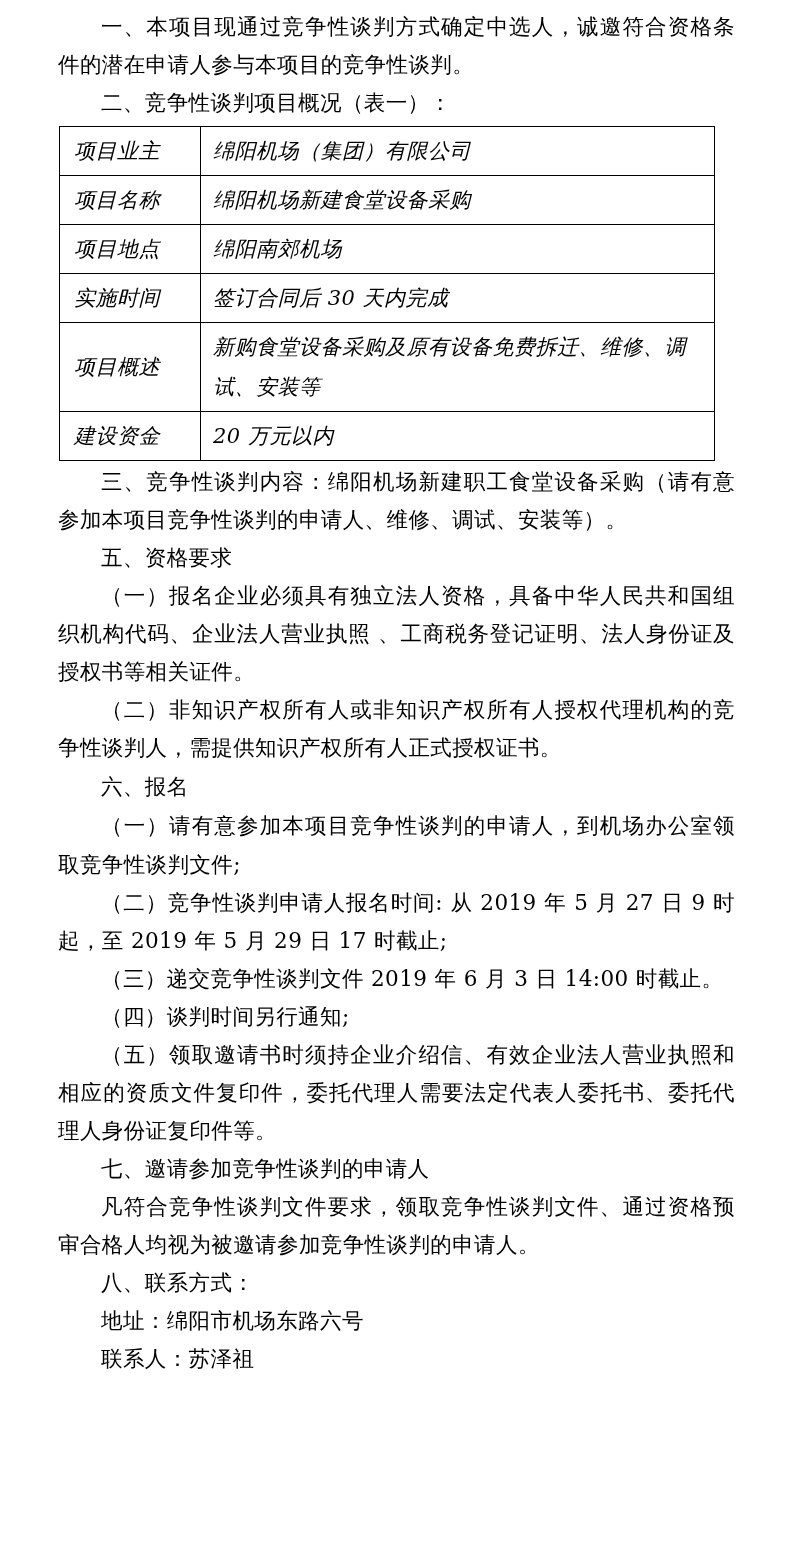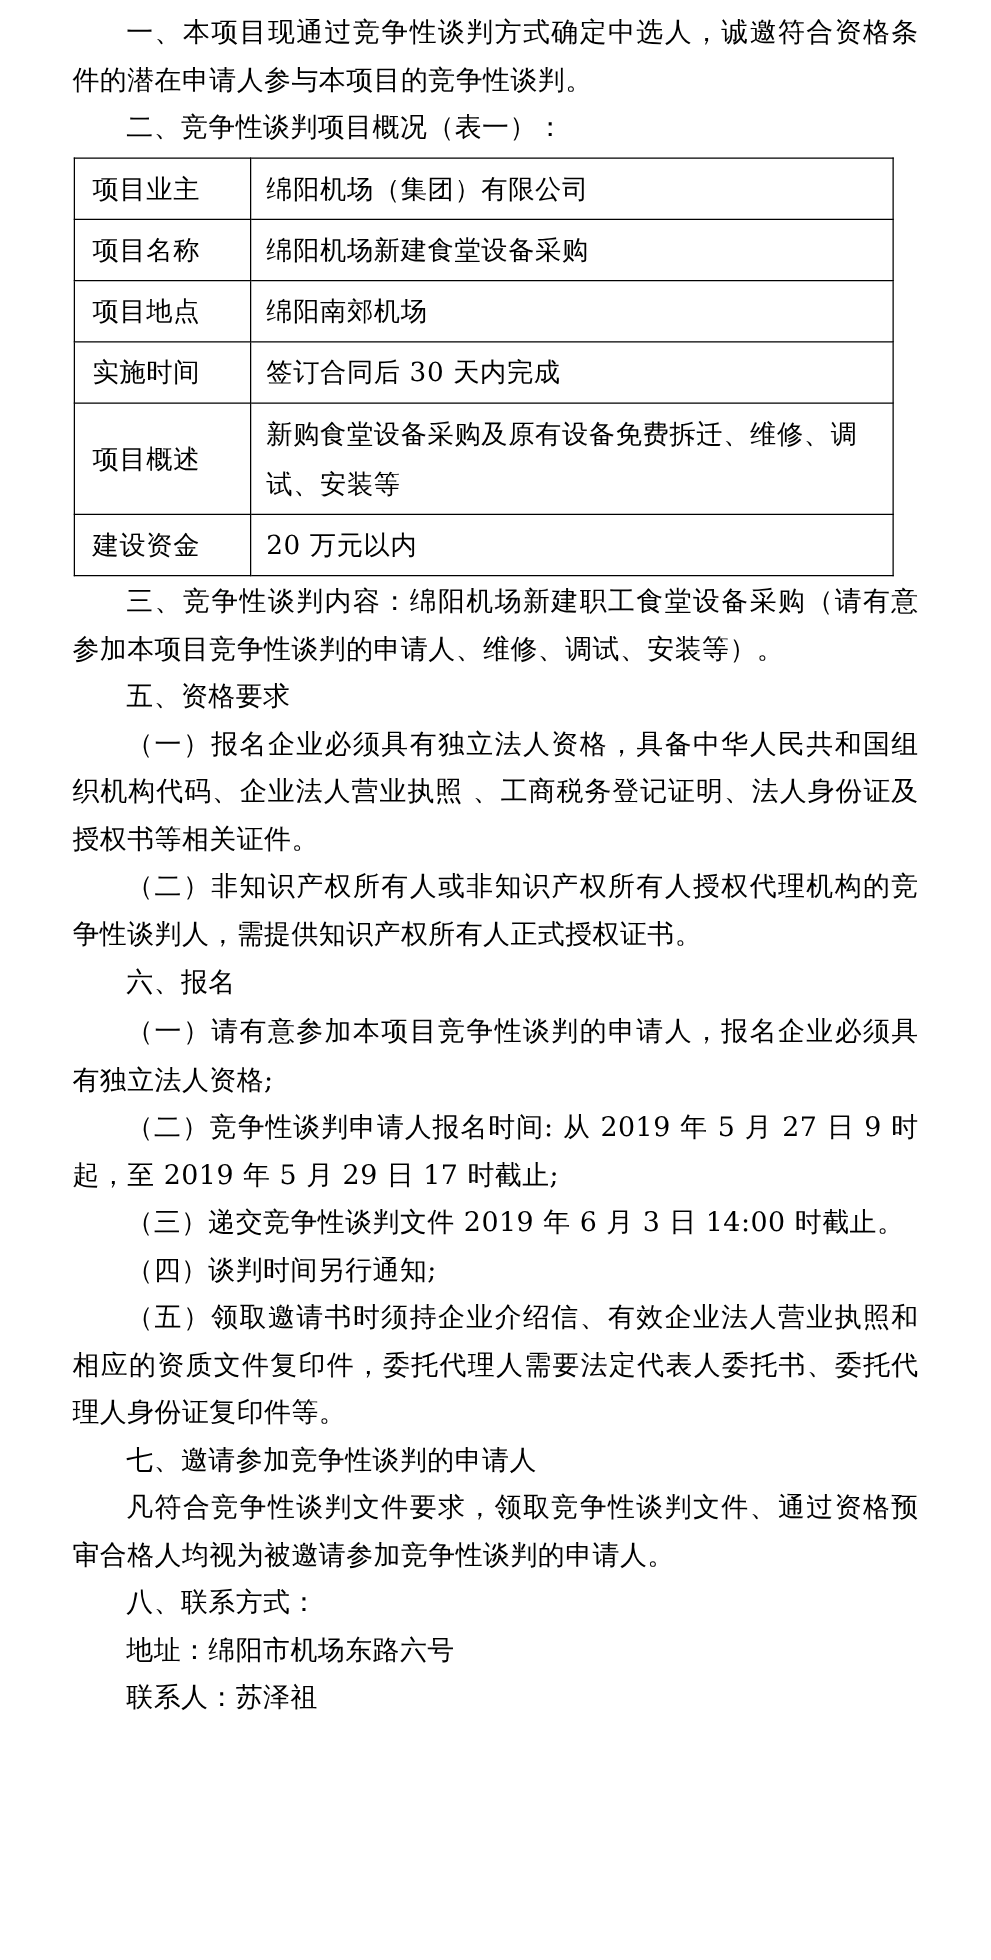"项目业主" table.info { font-style: none -> italic }
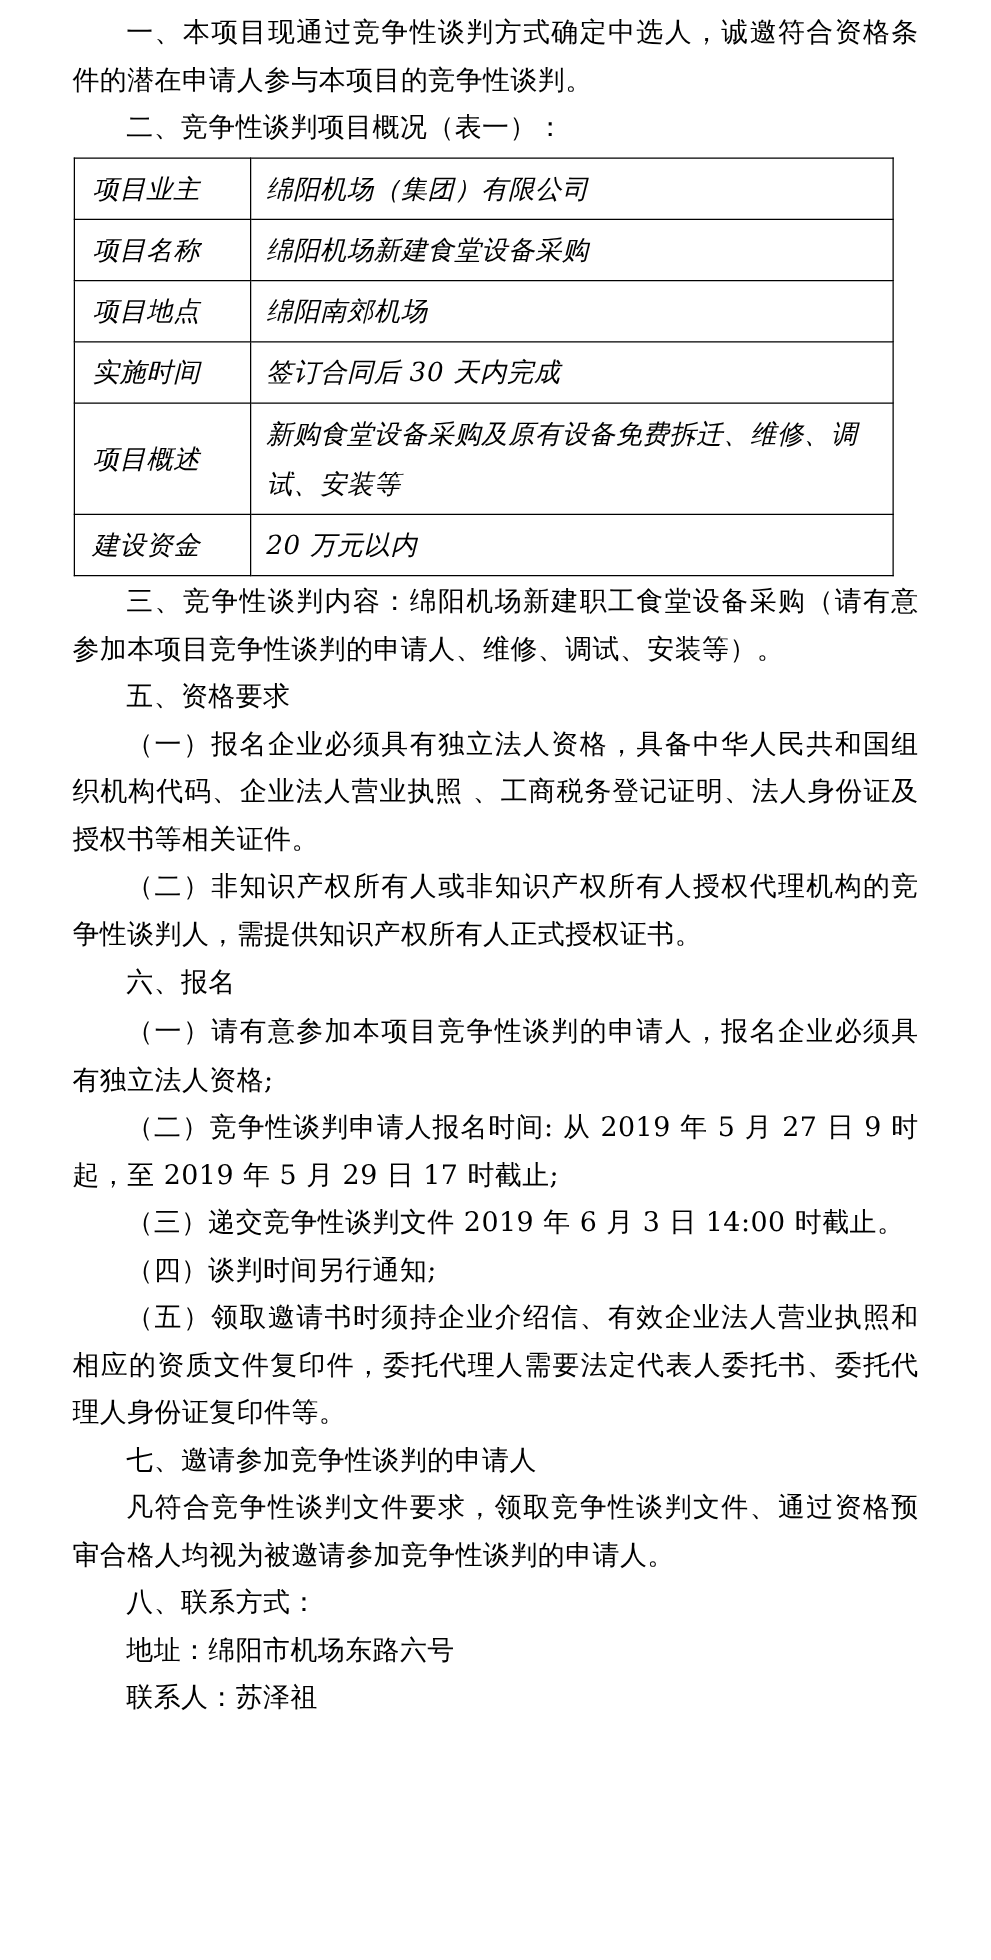"（一）请有意参加本项目竞争性谈判的申请人，报名企业必须具有独立法人资格;" p.indent { text: 报名企业必须具有独立法人资格 -> 到机场办公室领取竞争性谈判文件 }
